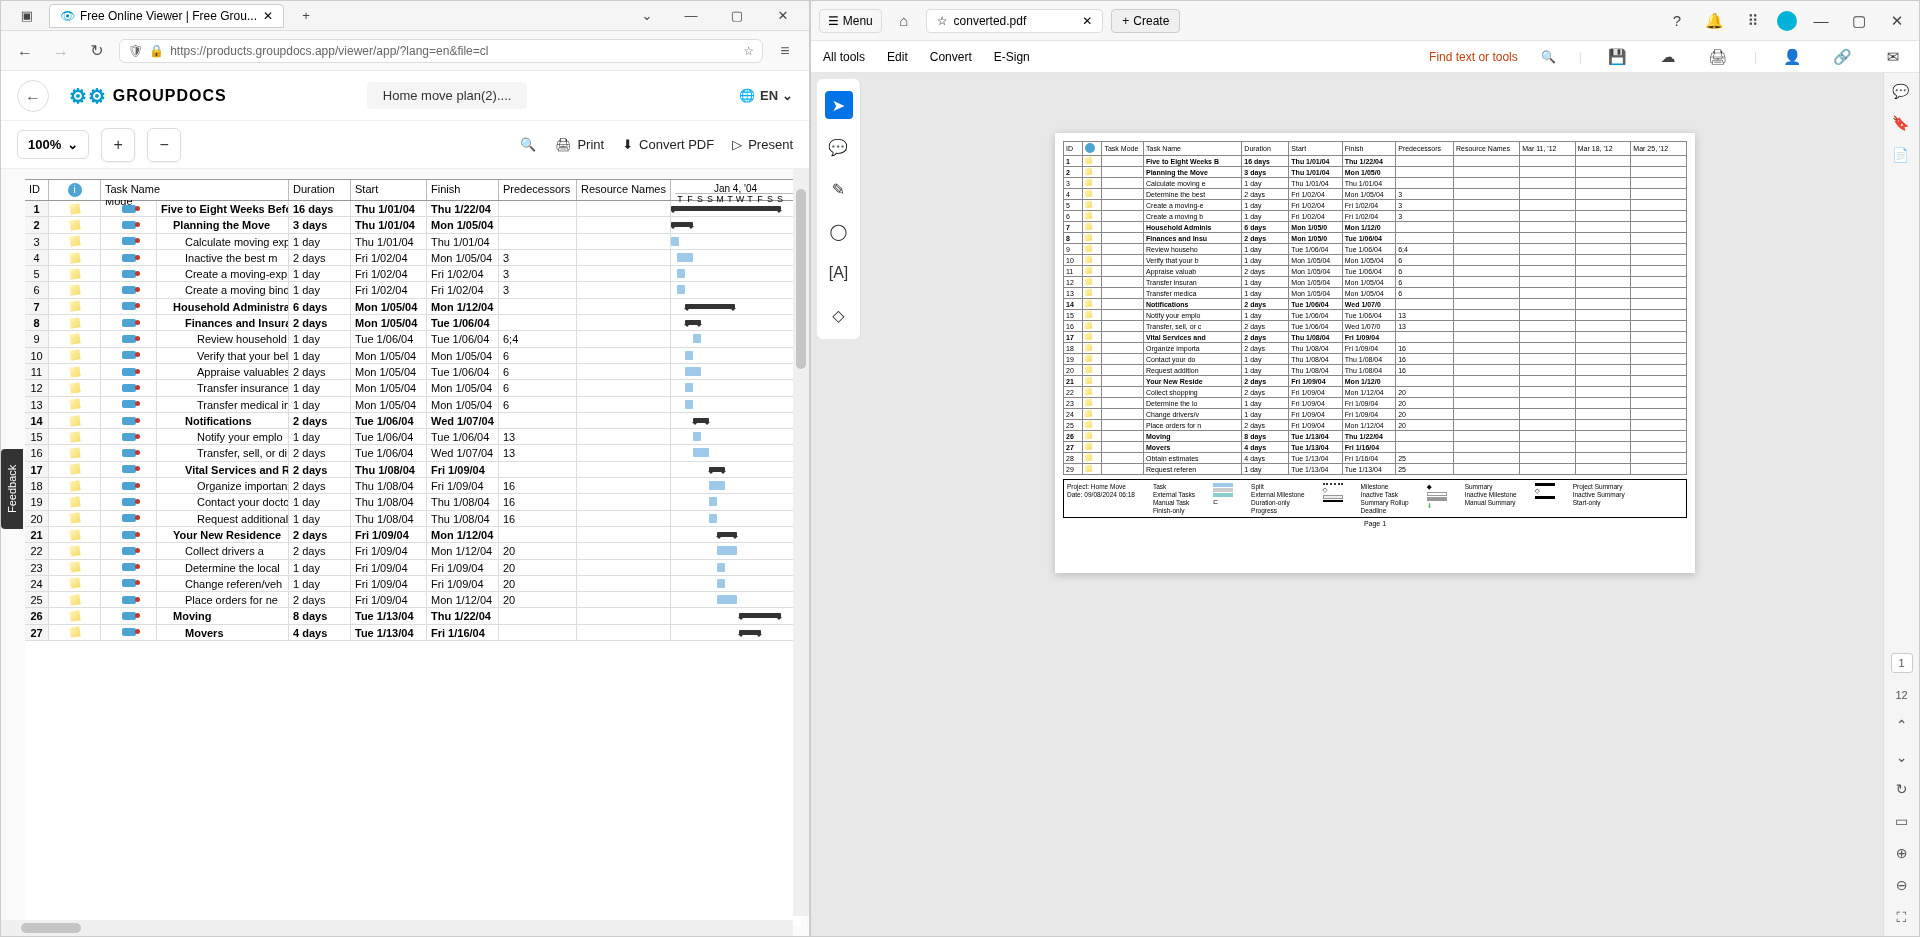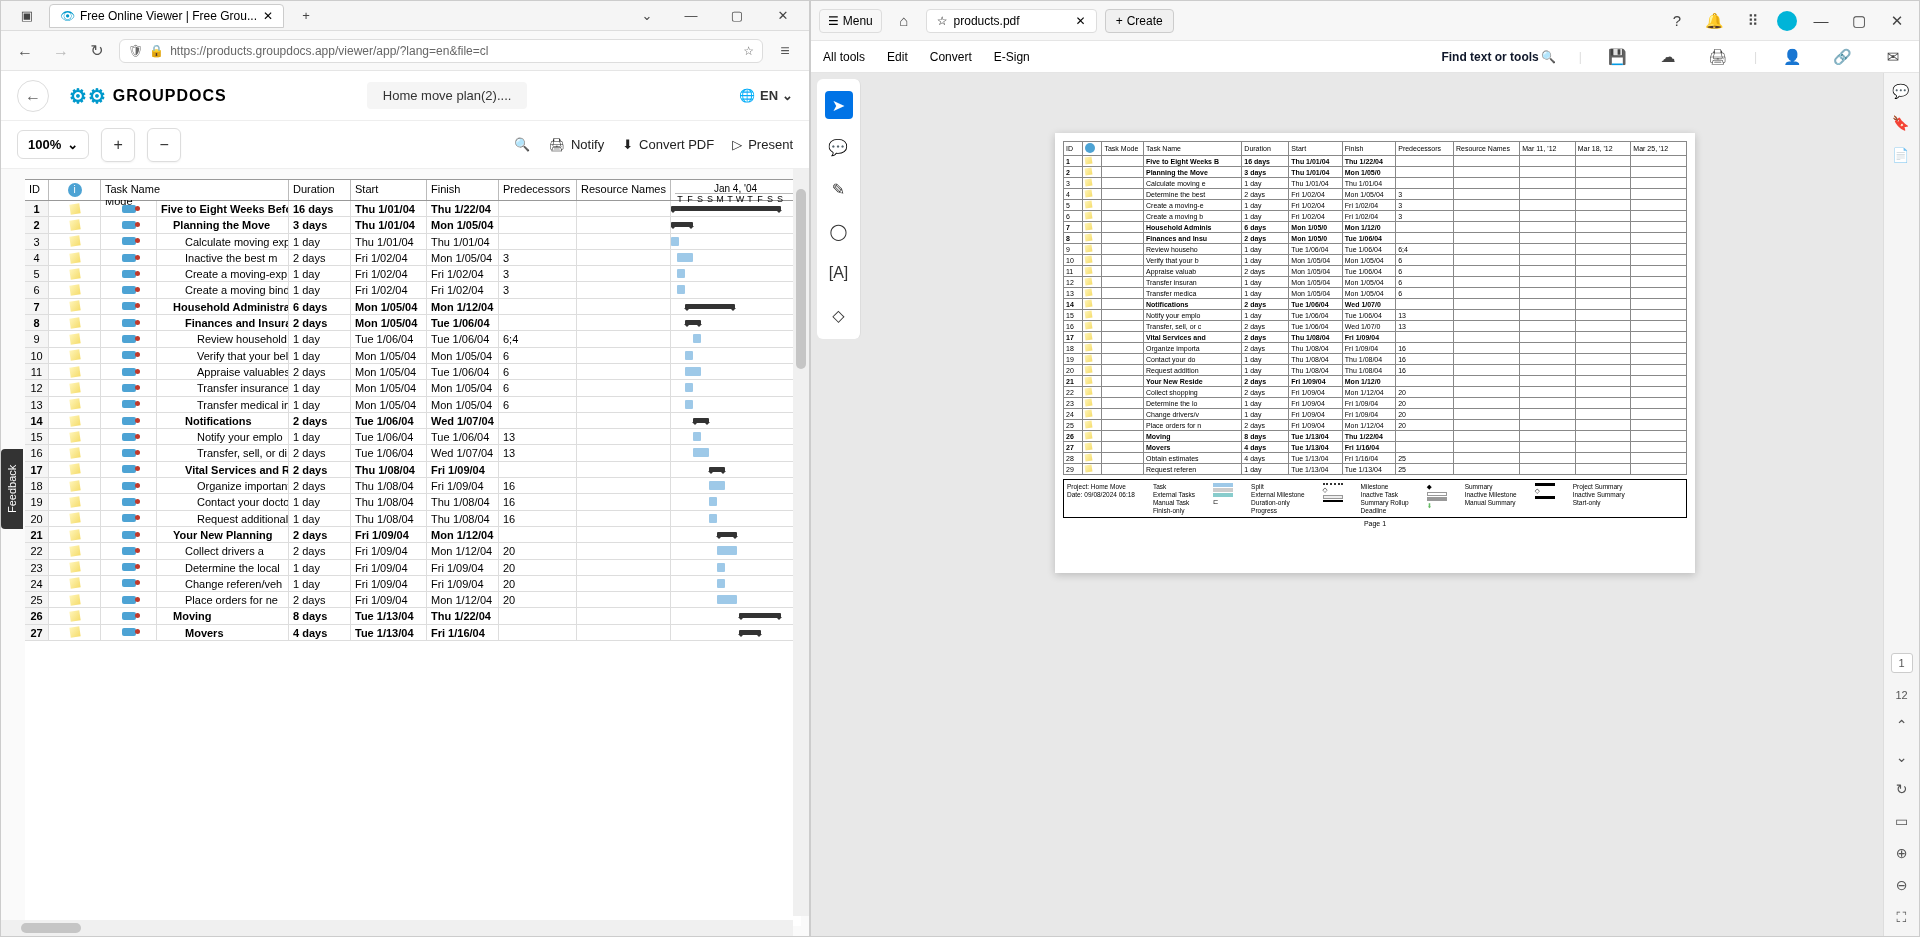"products.pdf" span { text: products.pdf -> converted.pdf }
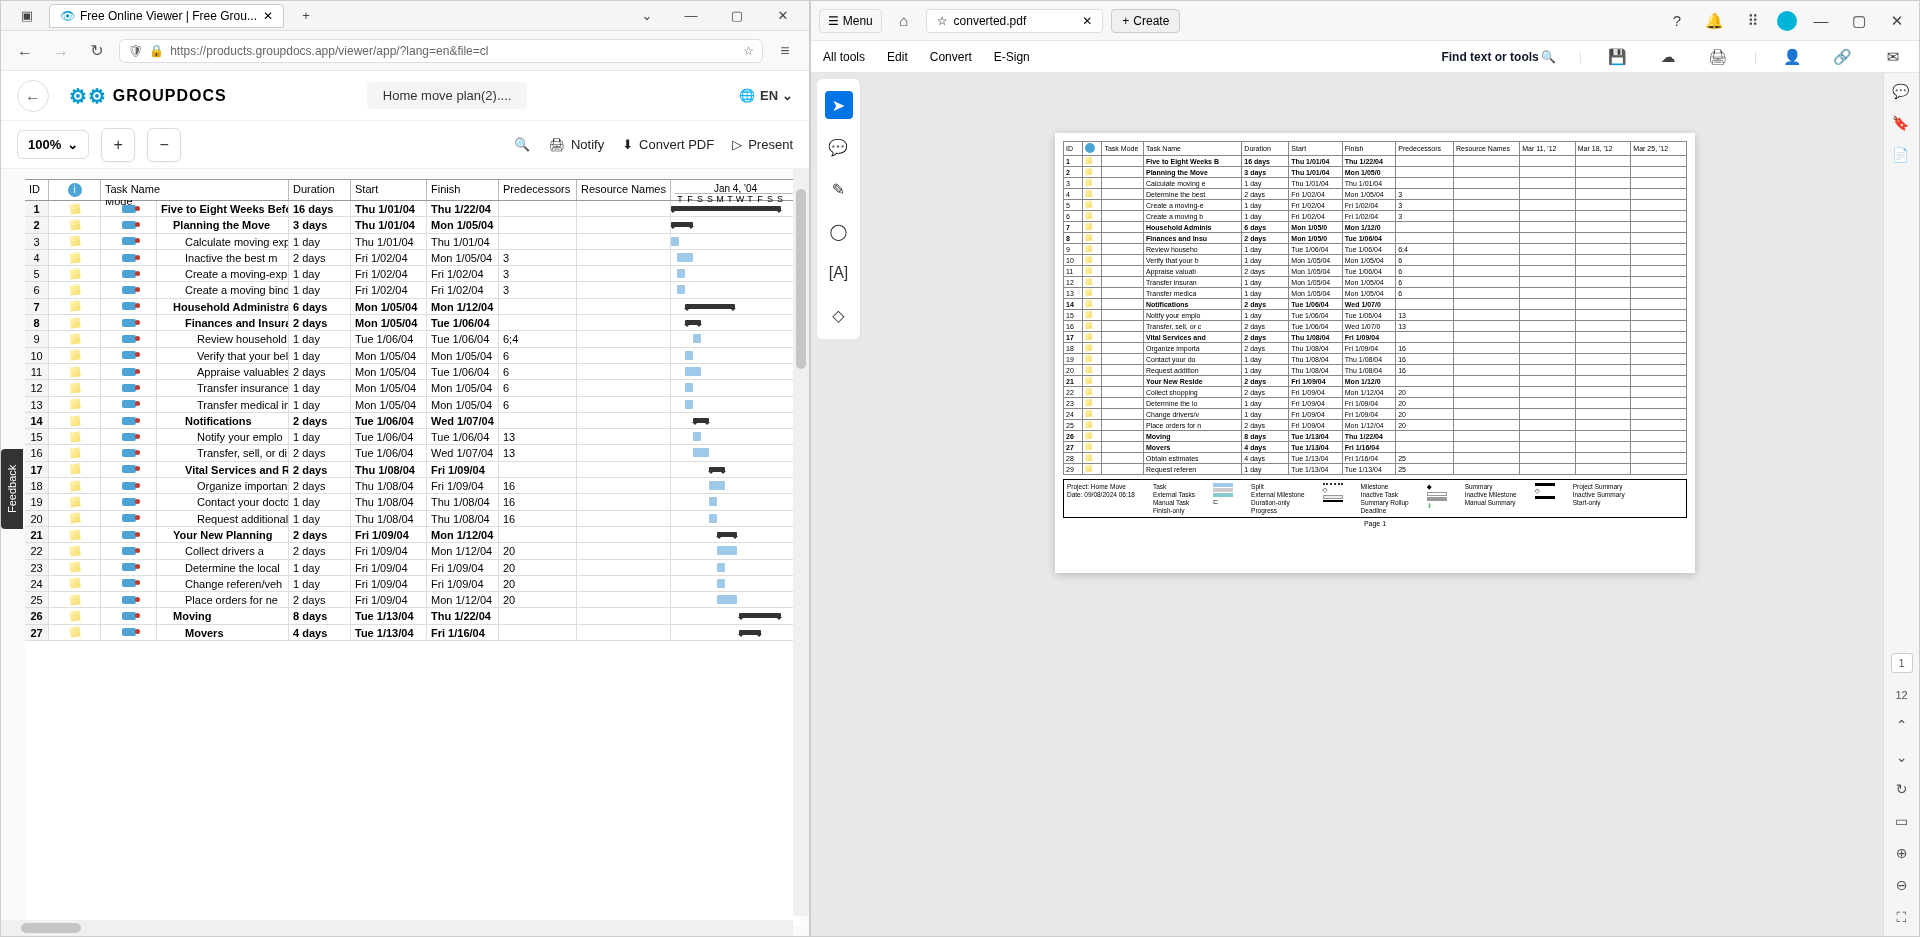"Find text or tools" .find-area { color: #0f172a -> #c2410c; font-weight: bold -> none; gap: 3px -> 24px }
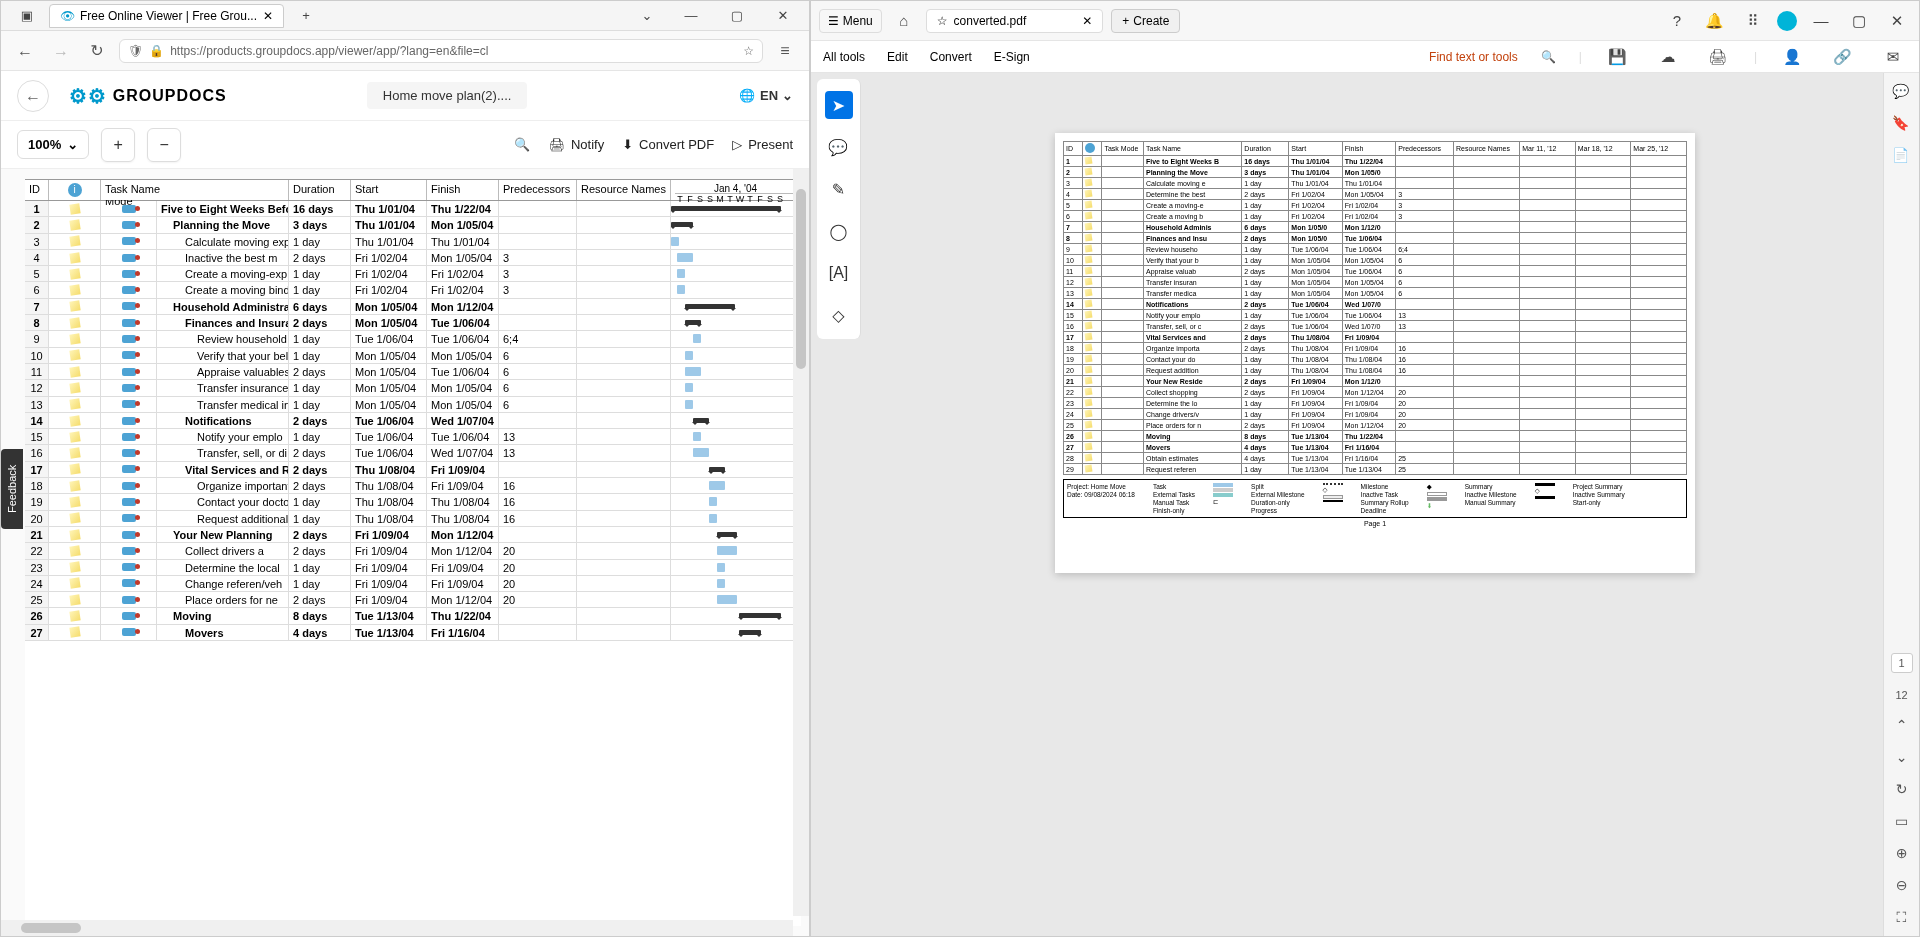"Notify" span { text: Notify -> Print }
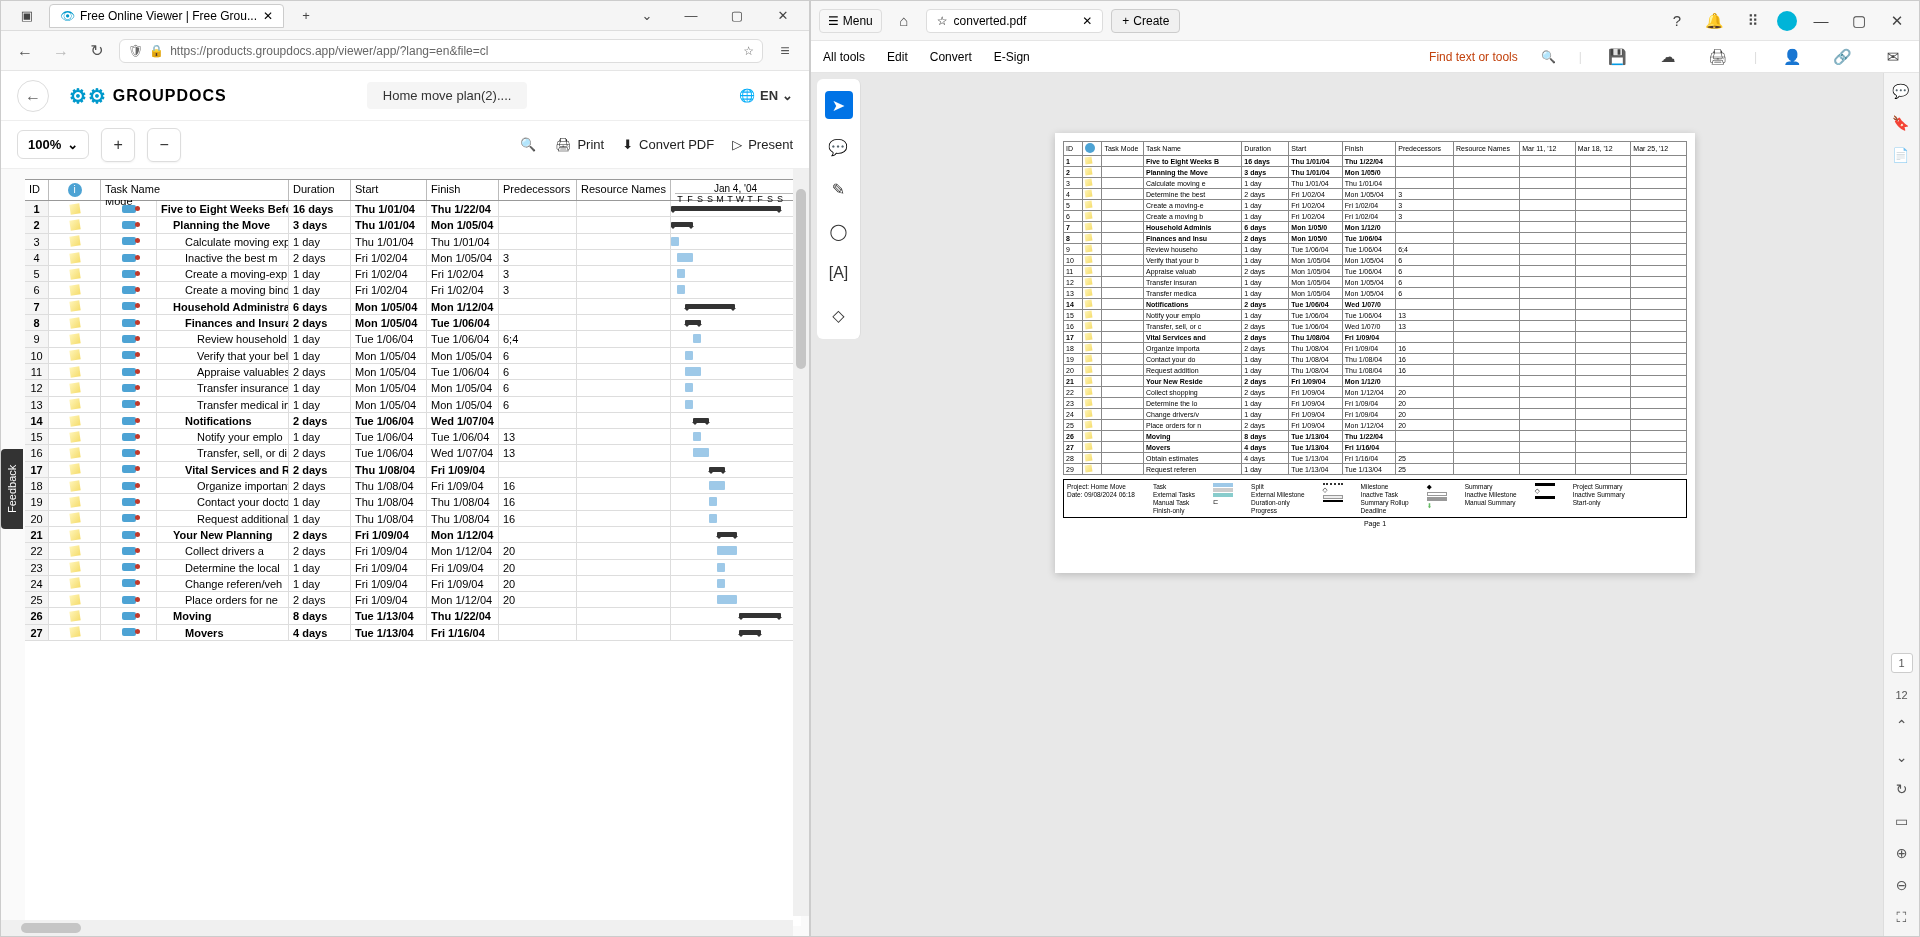"Your New Planning" div.cell { text: Planning -> Residence }
